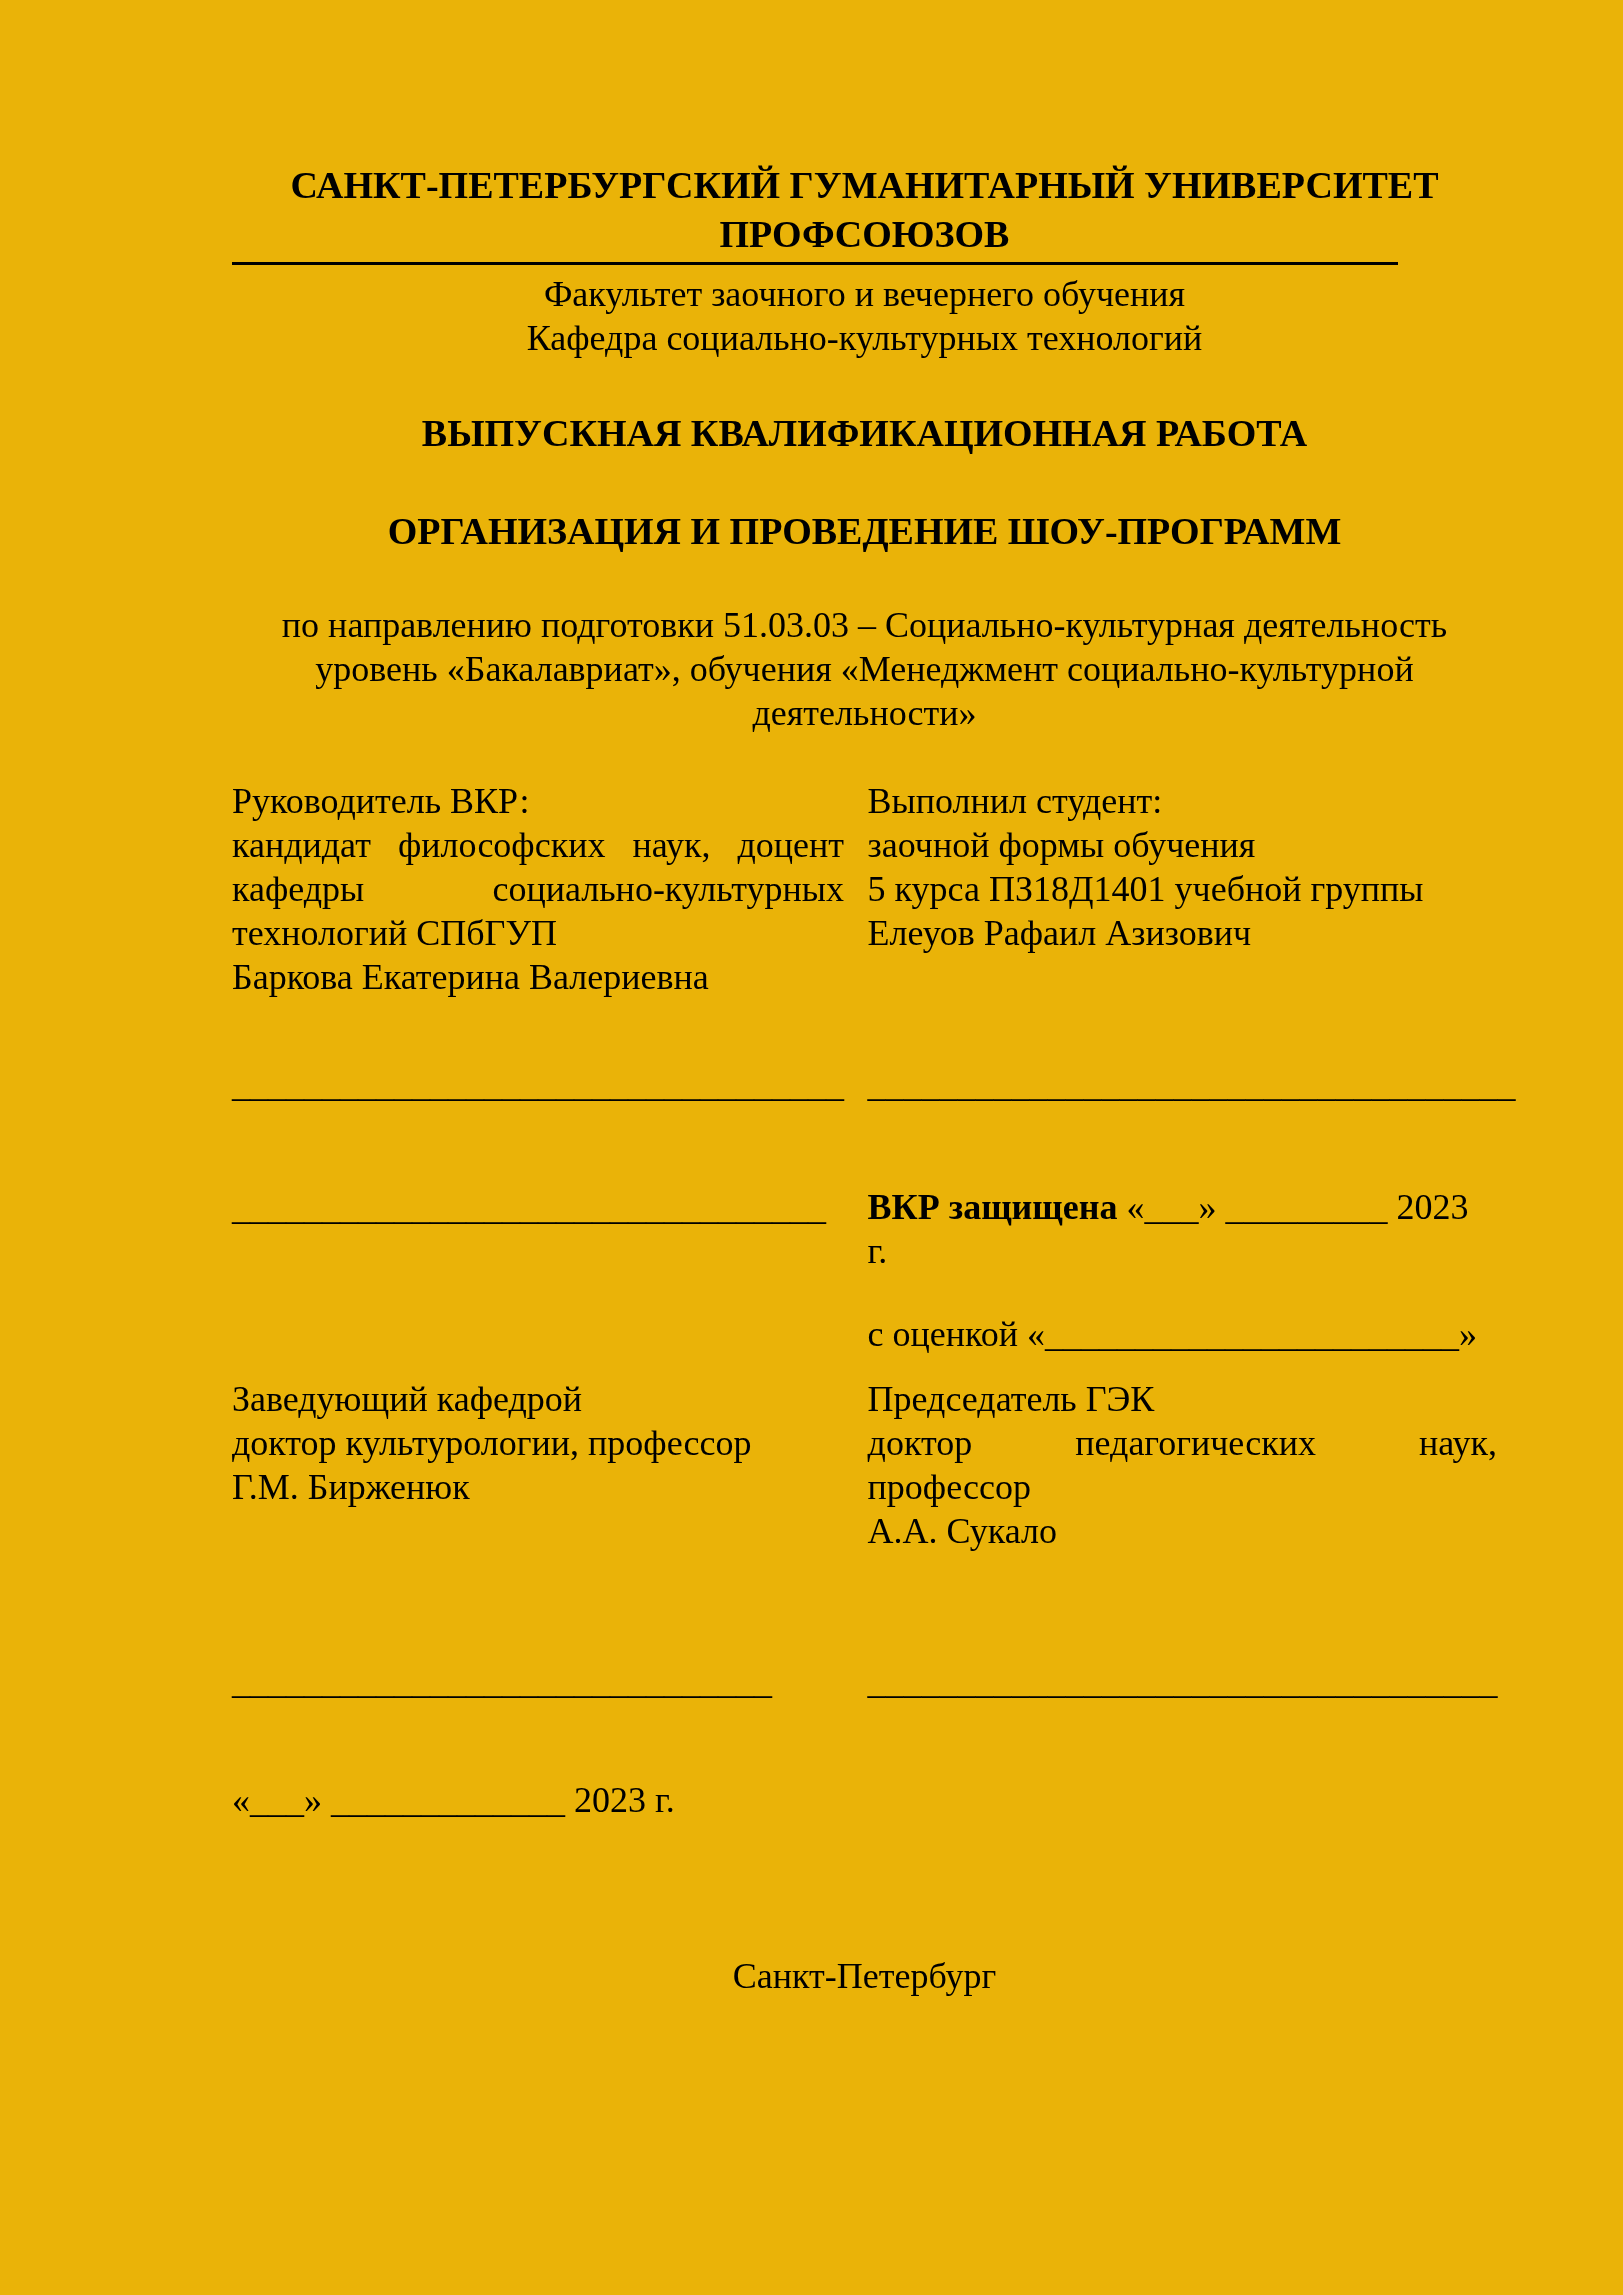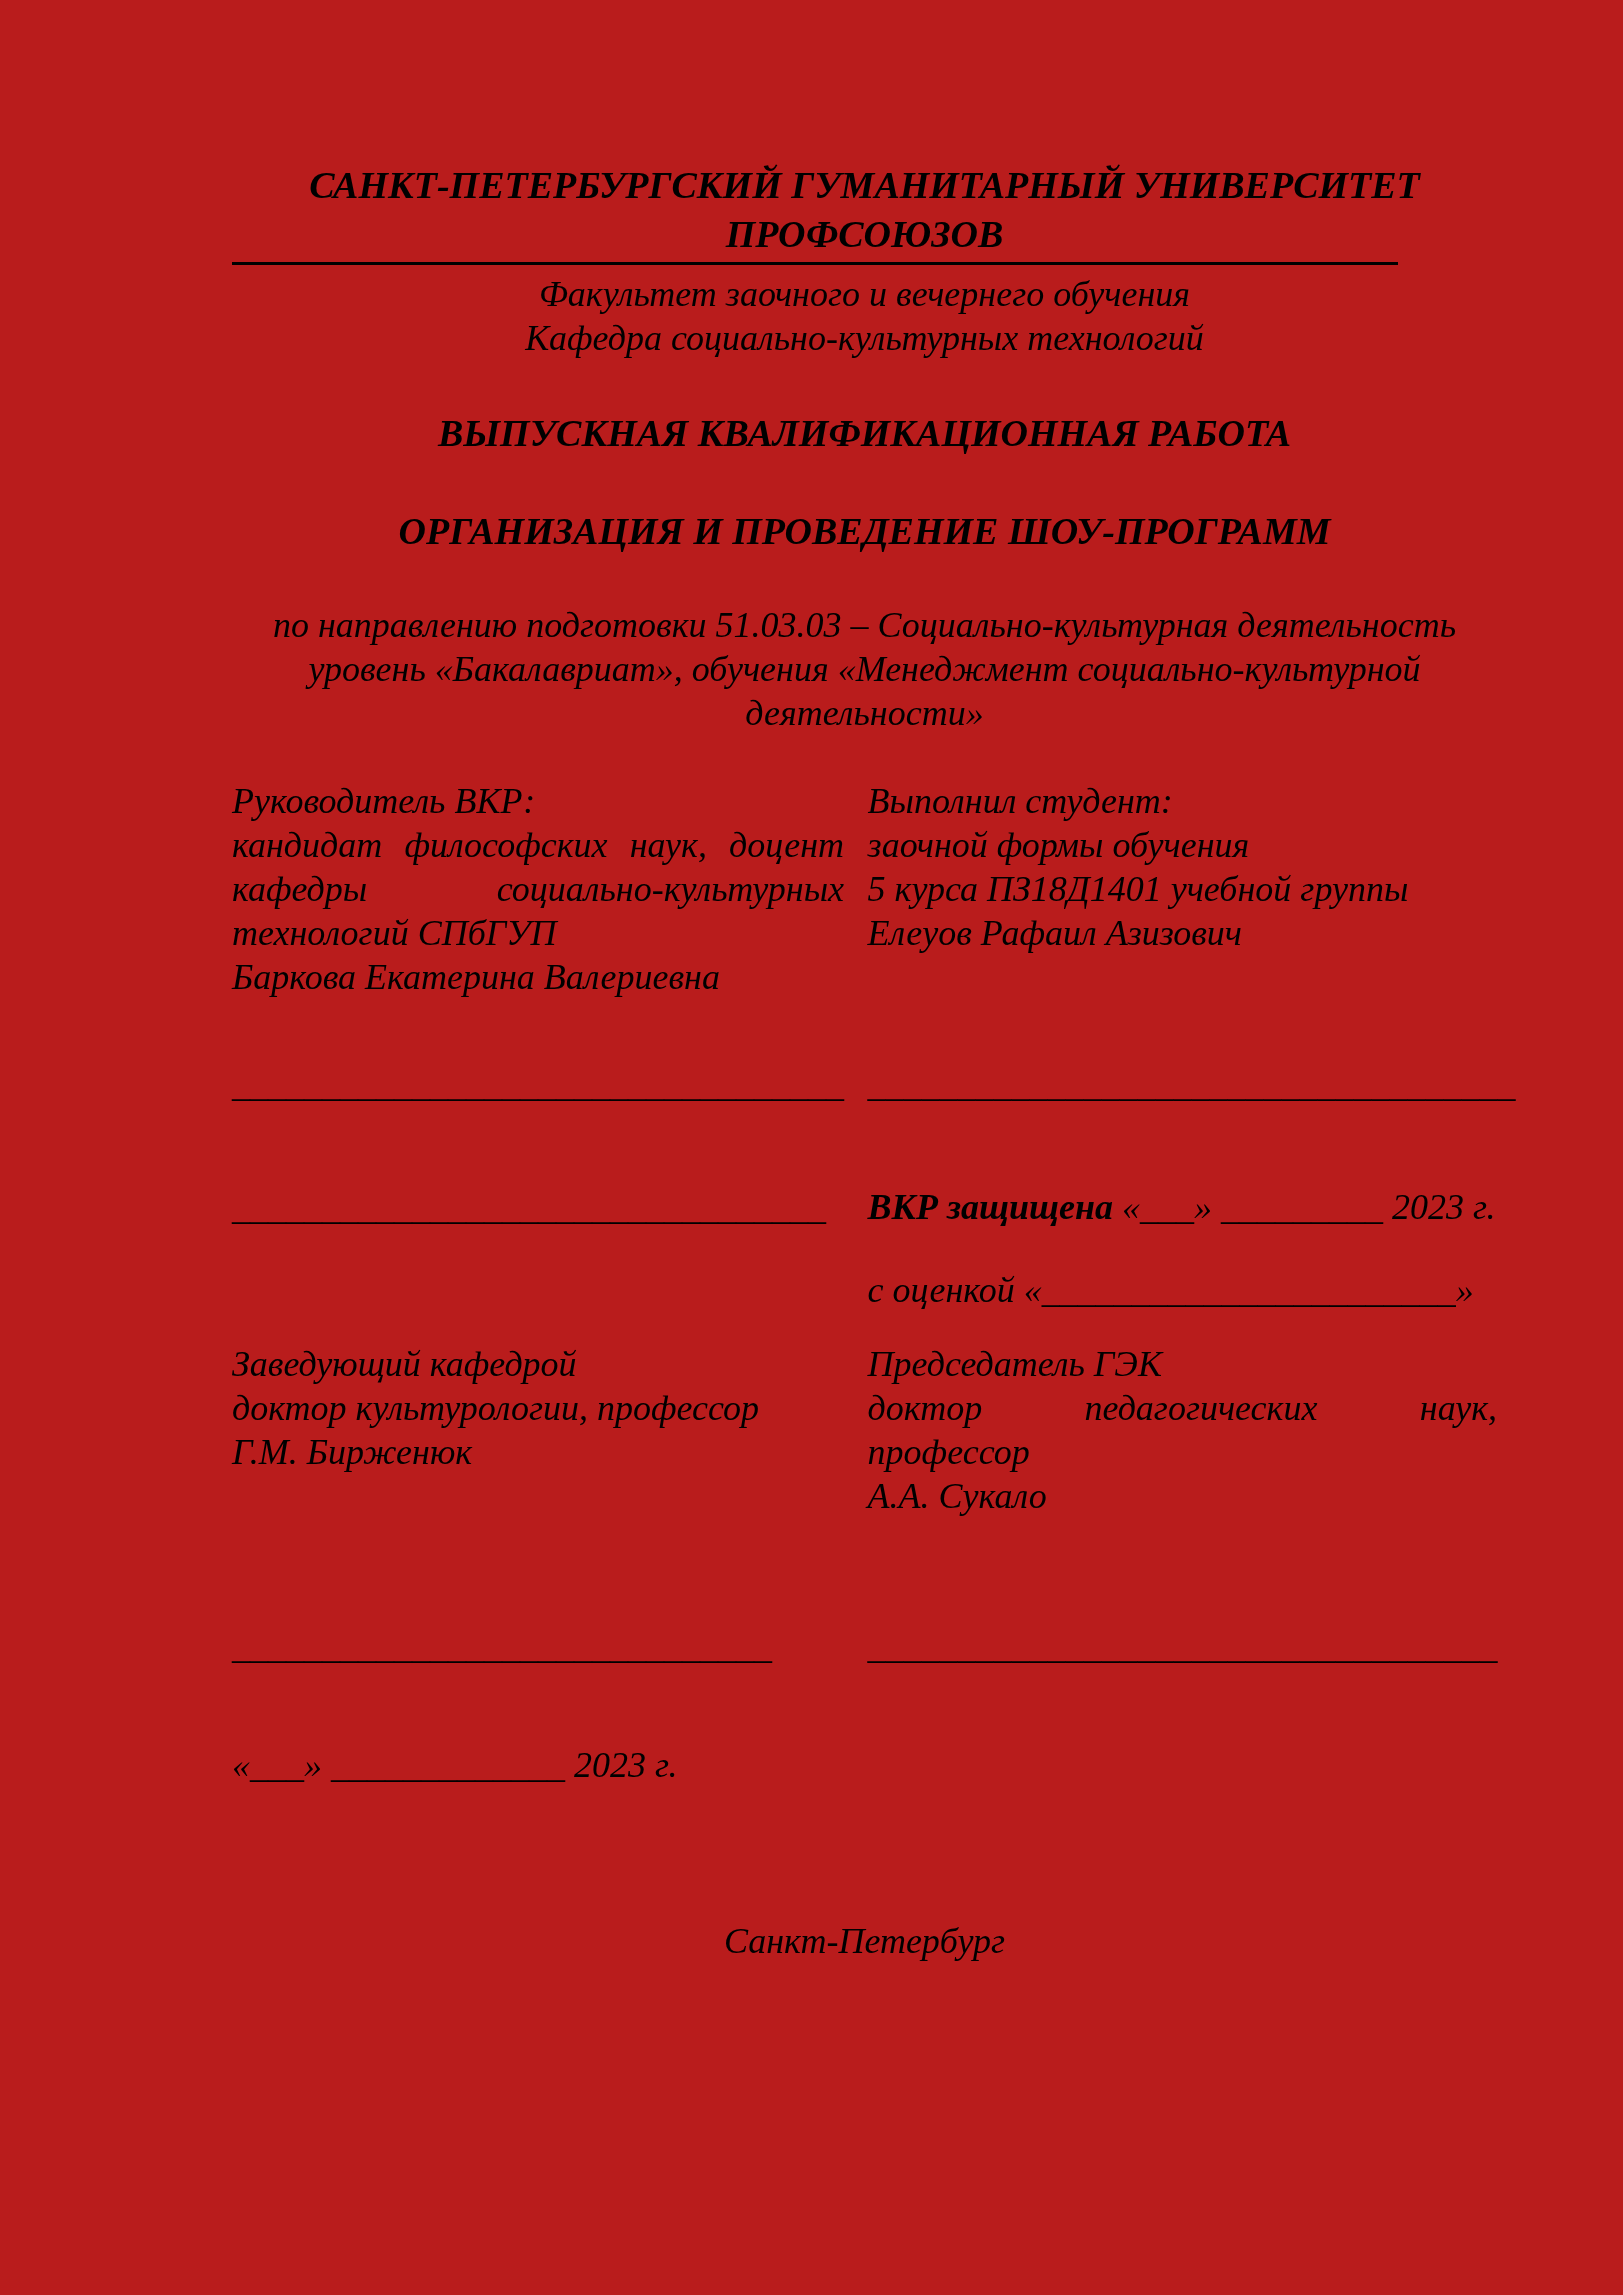"САНКТ-ПЕТЕРБУРГСКИЙ ГУМАНИТАРНЫЙ" .page { background: #b91c1c -> #eab308; font-style: italic -> none }
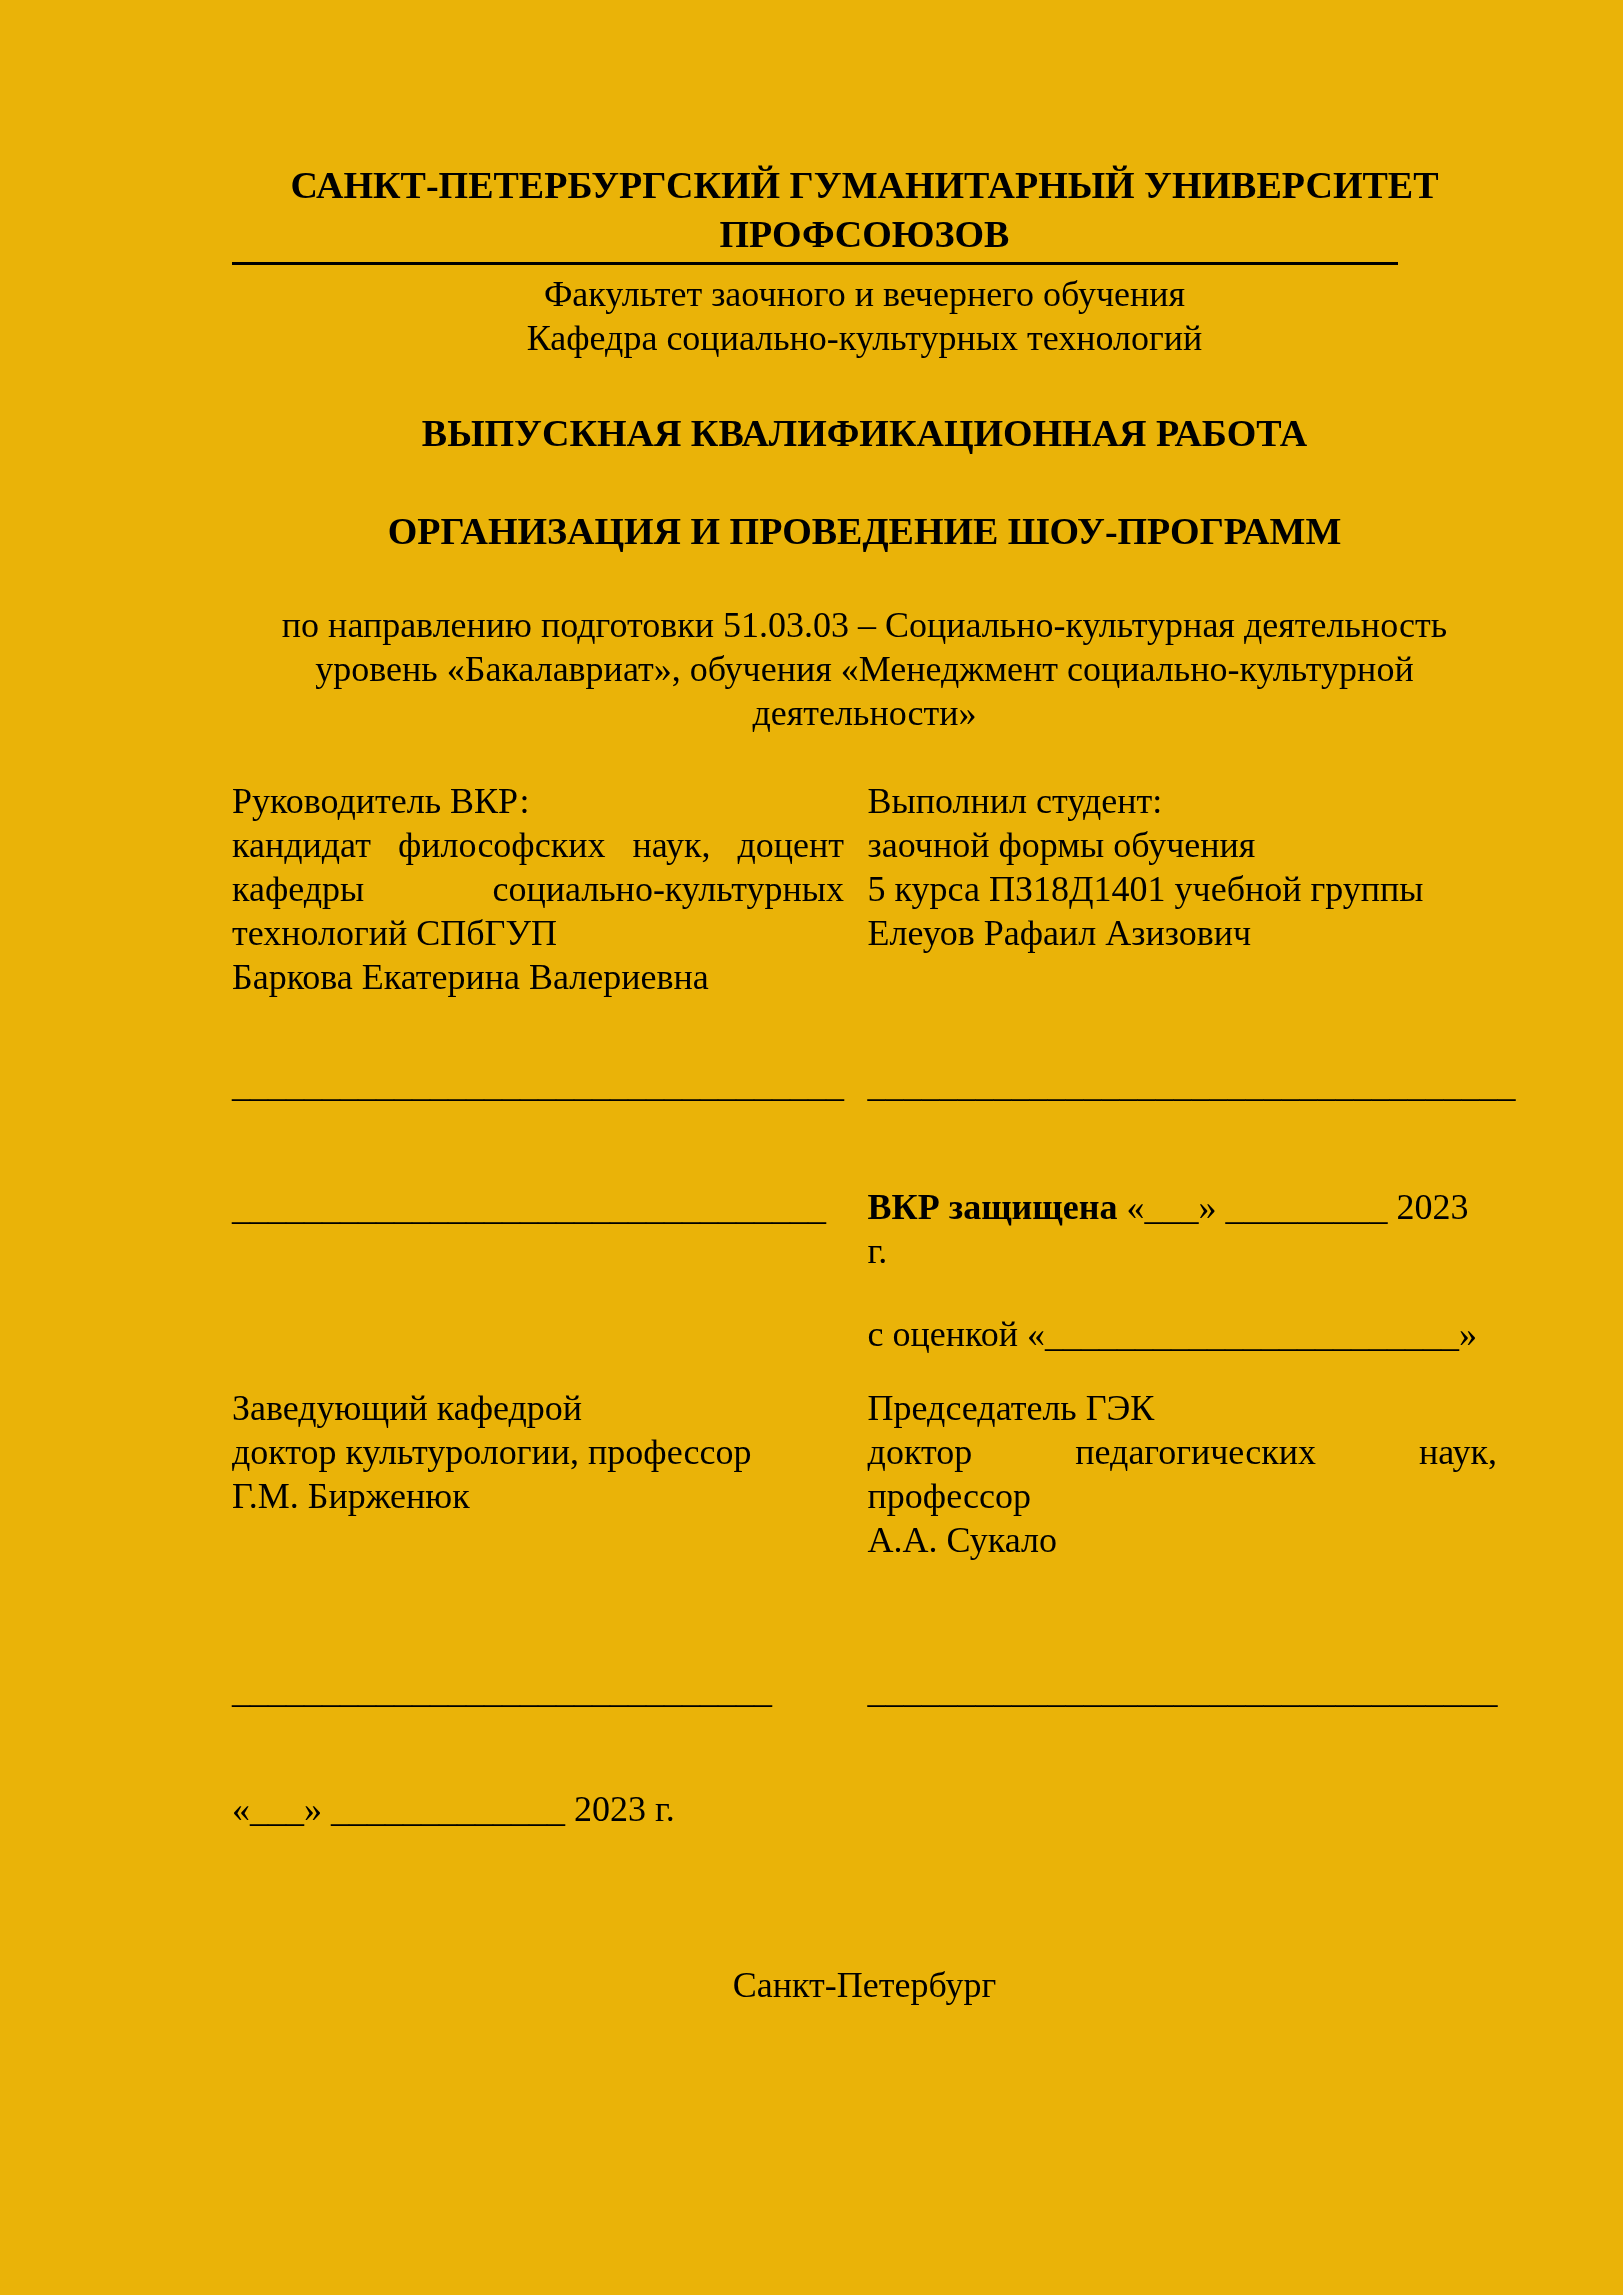"Заведующий кафедрой" .mt-officials { margin-top: 30px -> 21px }
